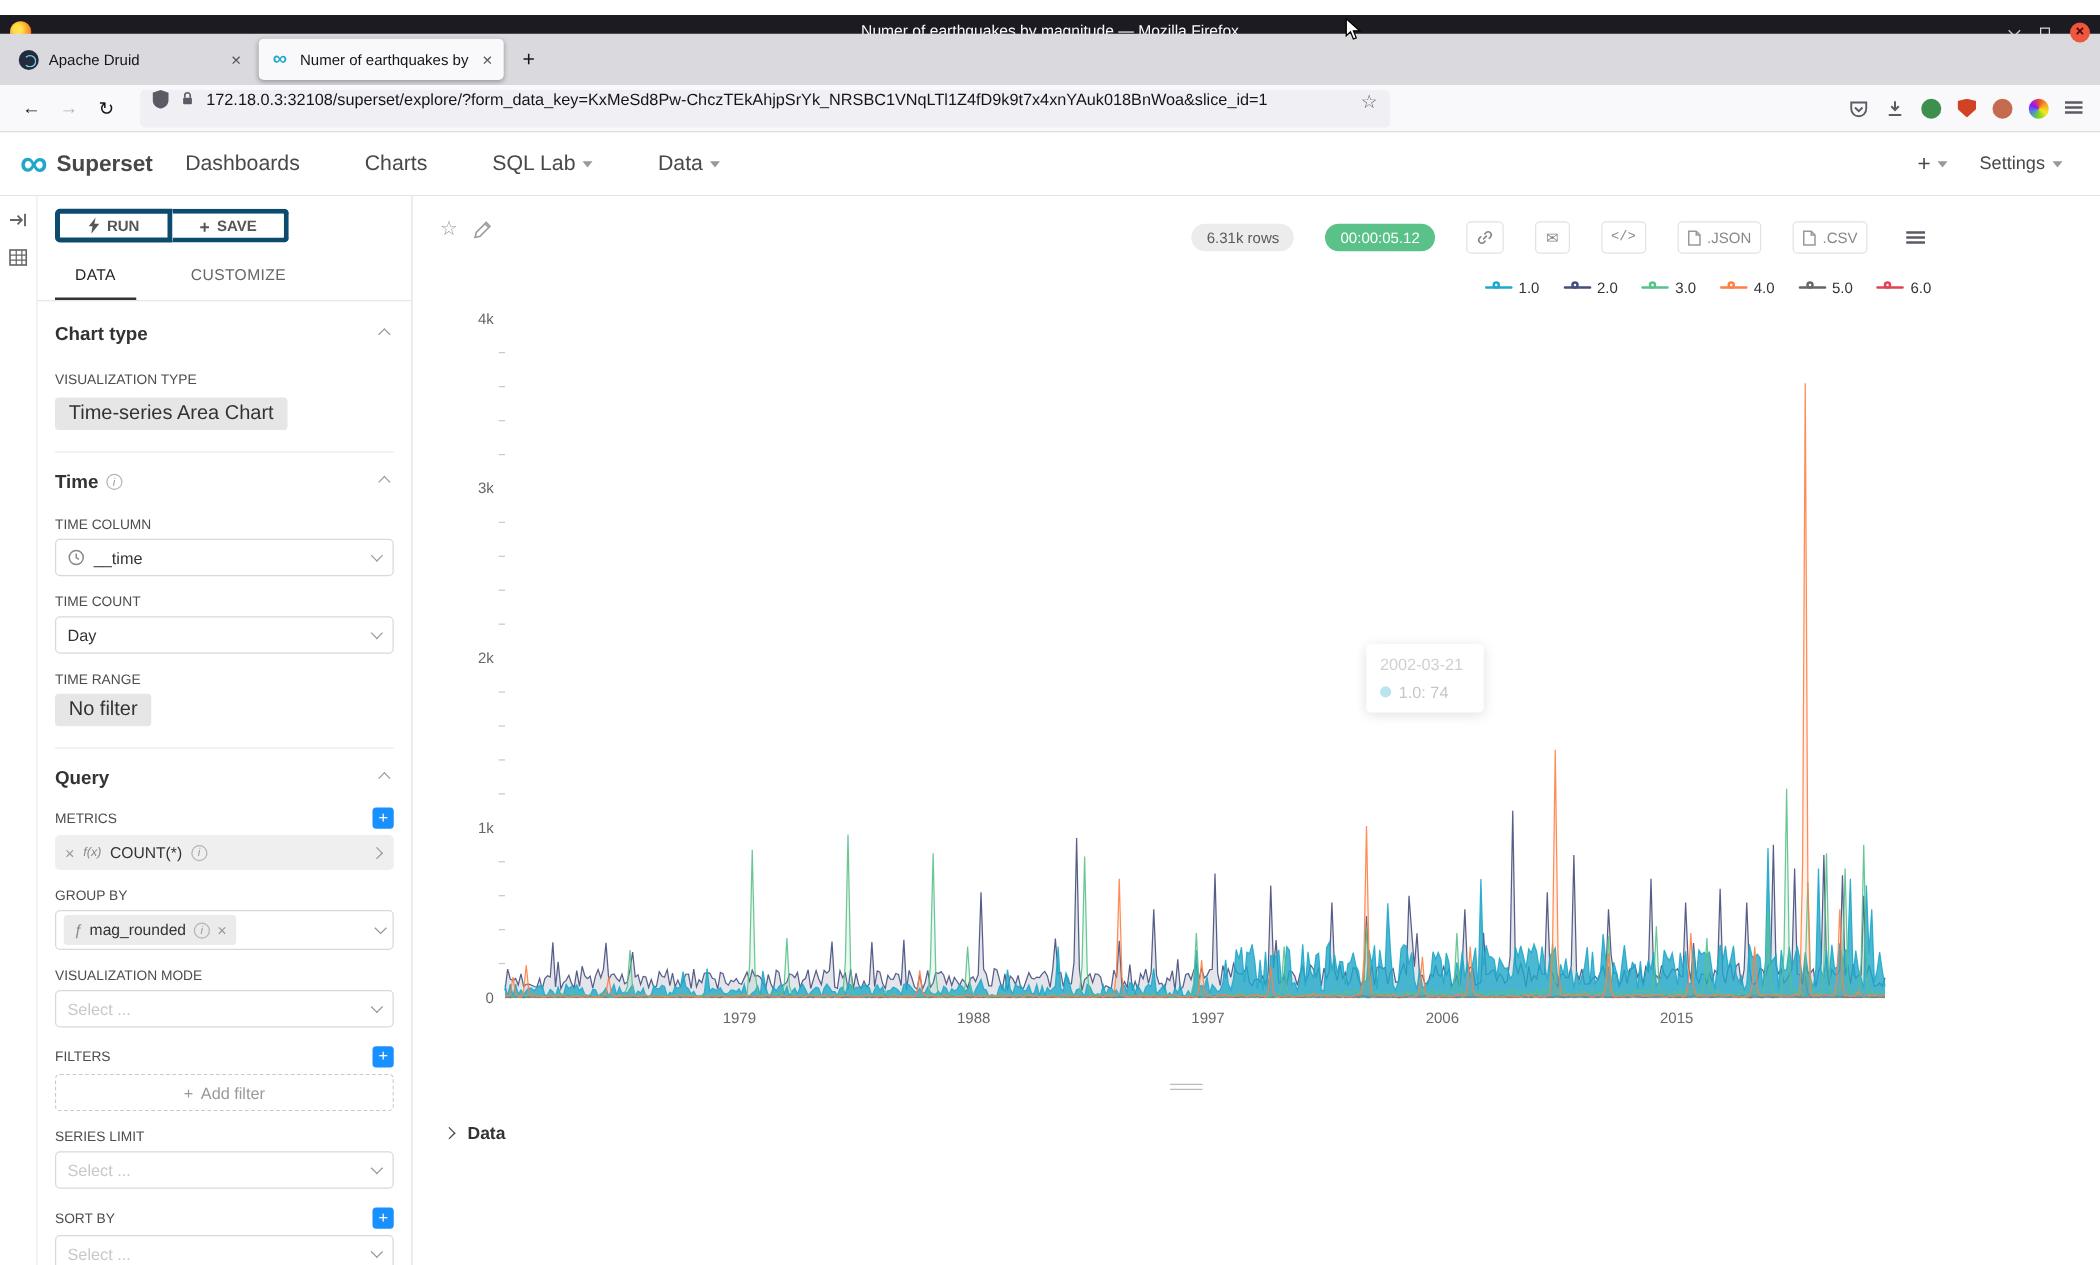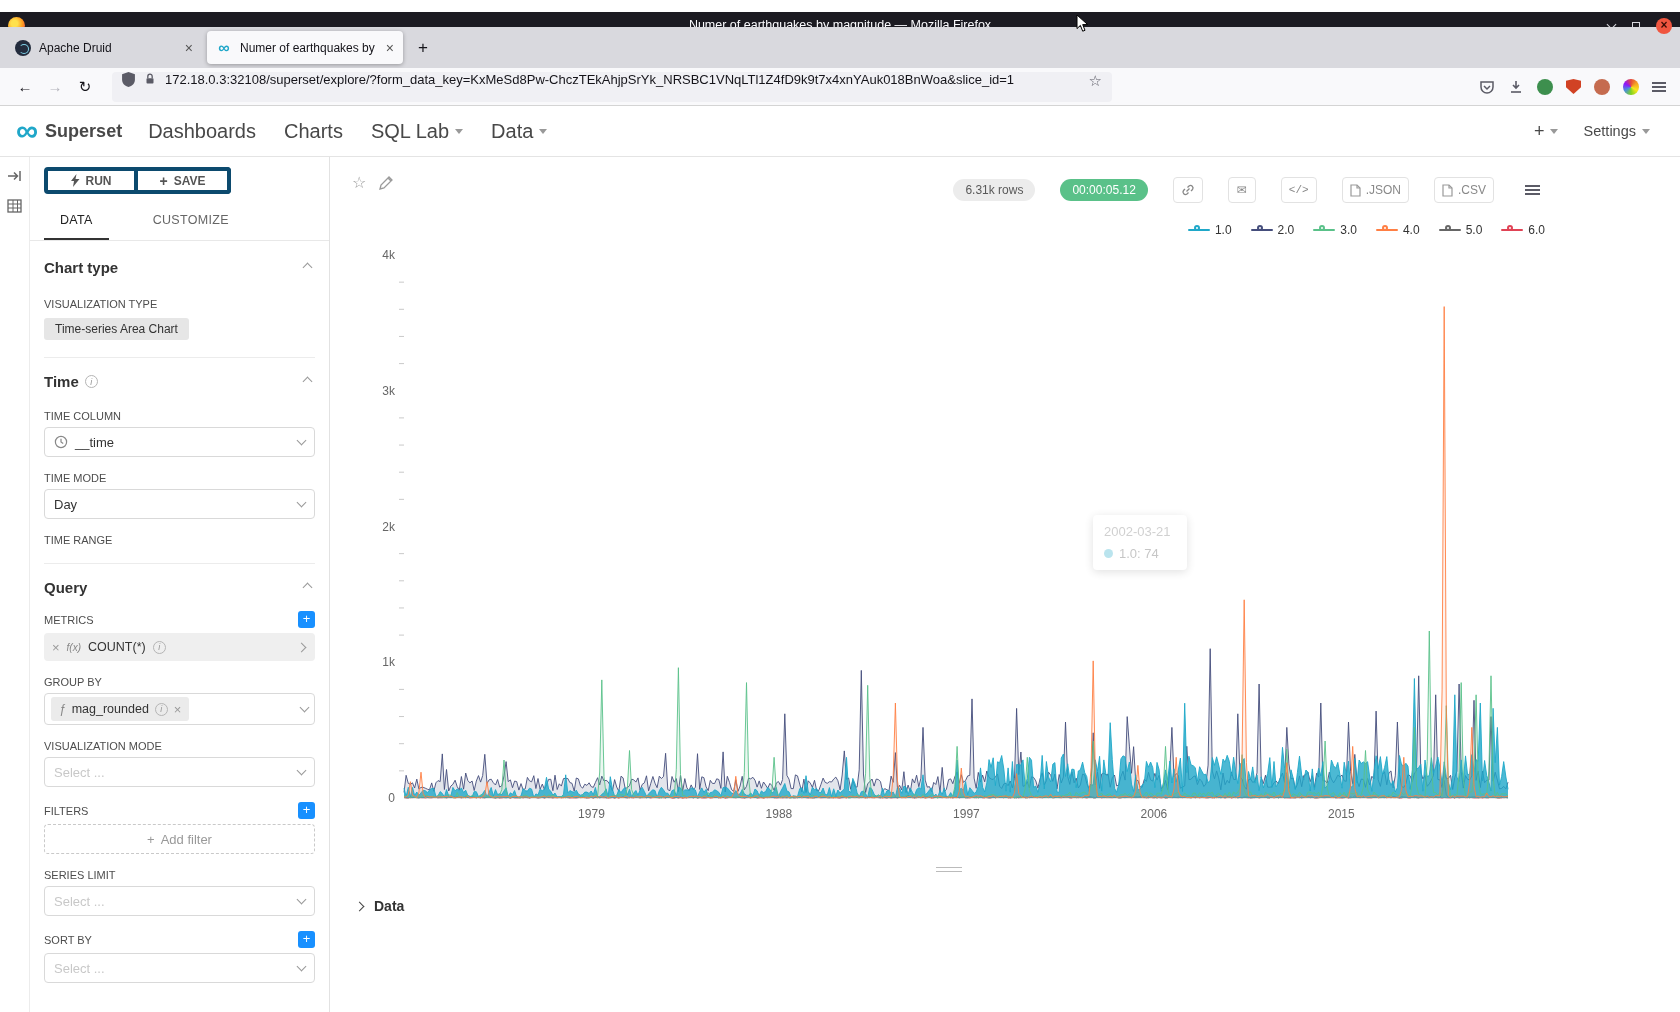"Dashboards" .app-nav { font-size: 20px -> 17px; gap: 28px -> 52px }
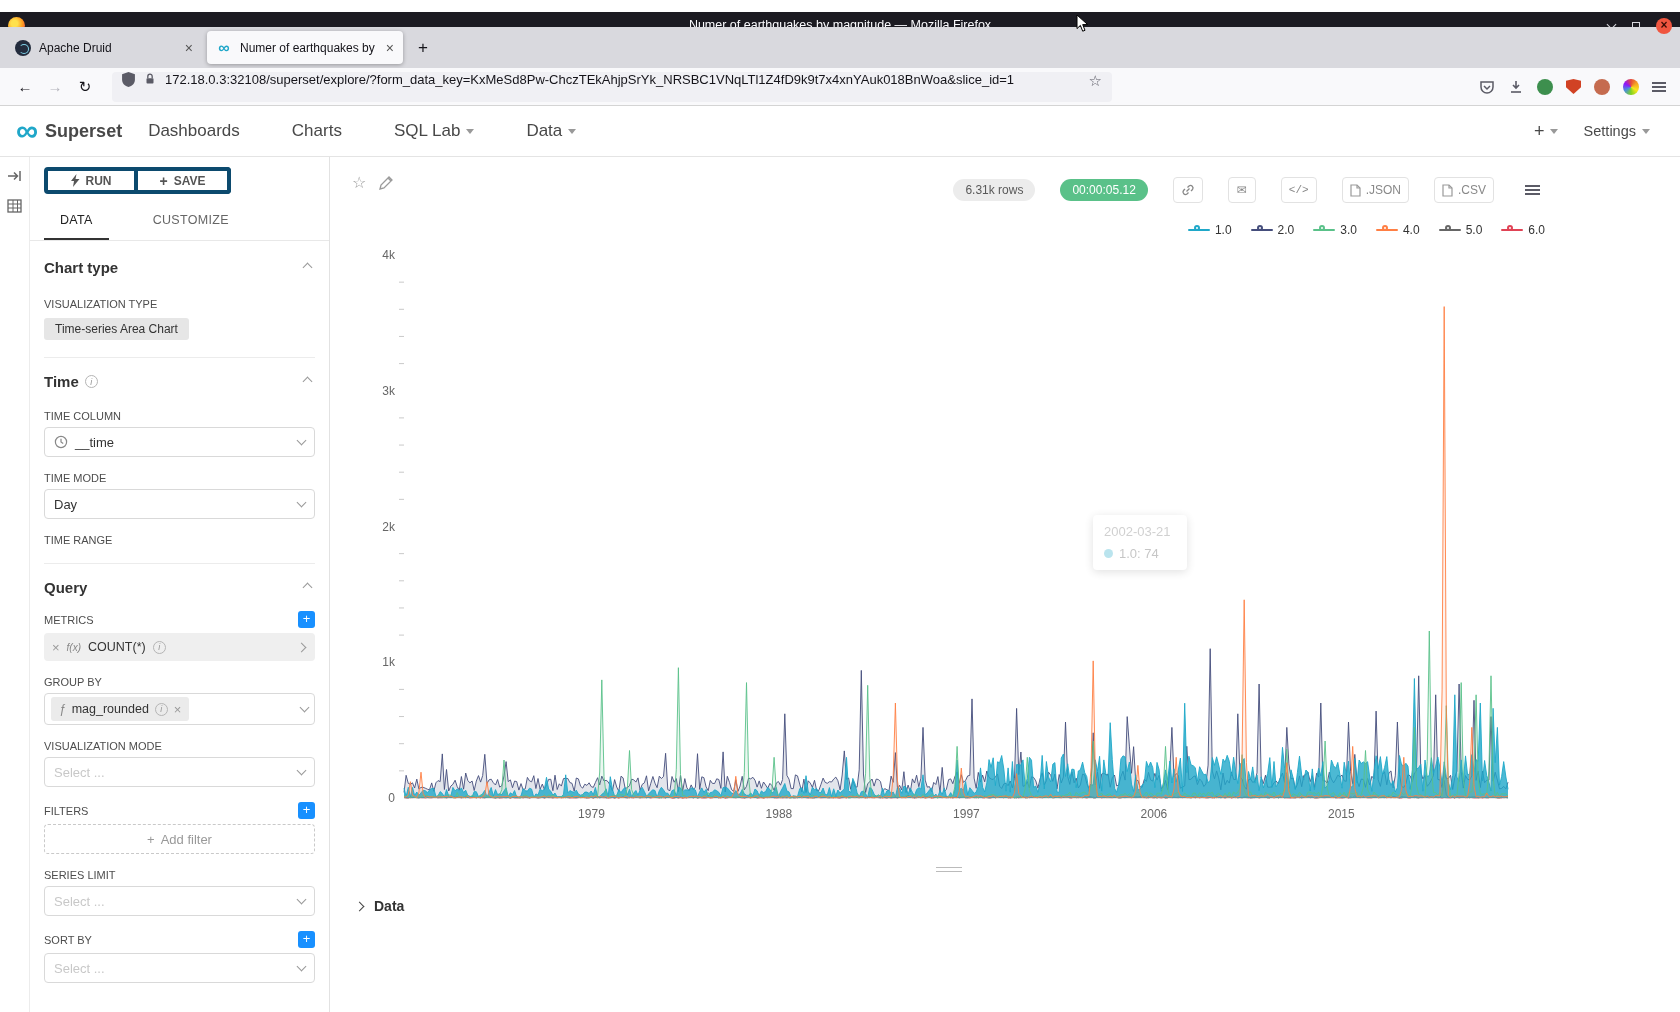"Time-series Area Chart" .chip { font-size: 12px -> 16px }
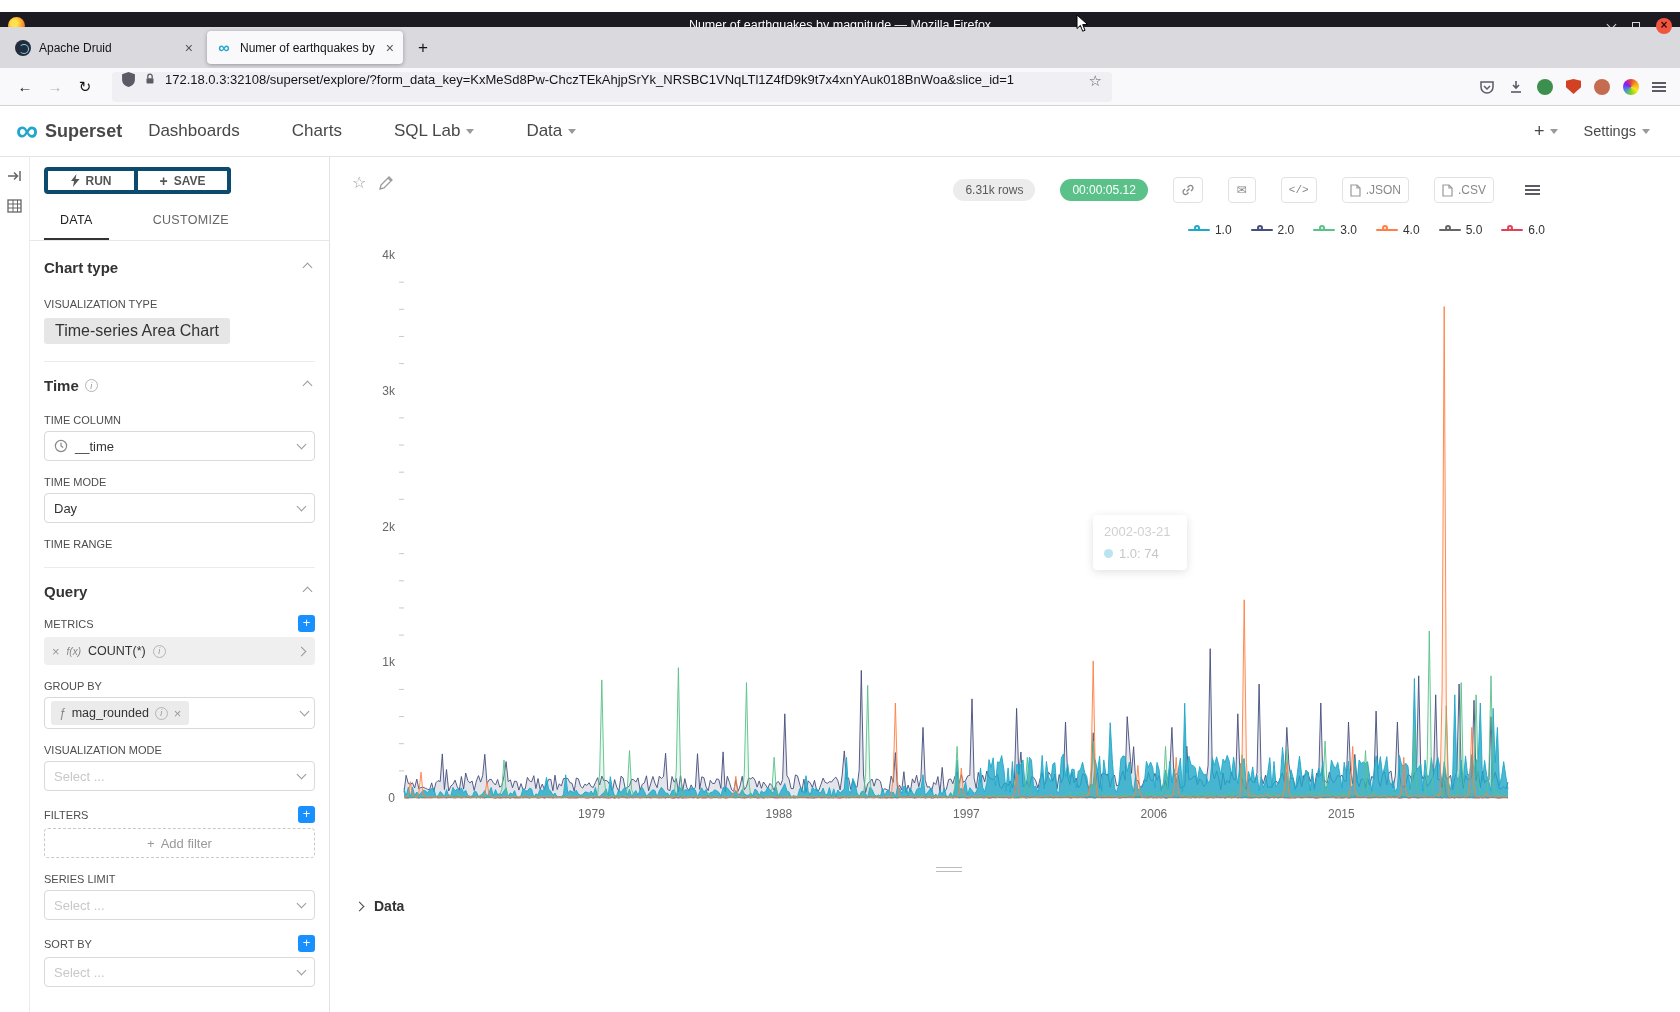"TIME MODE" span { text: MODE -> COUNT }
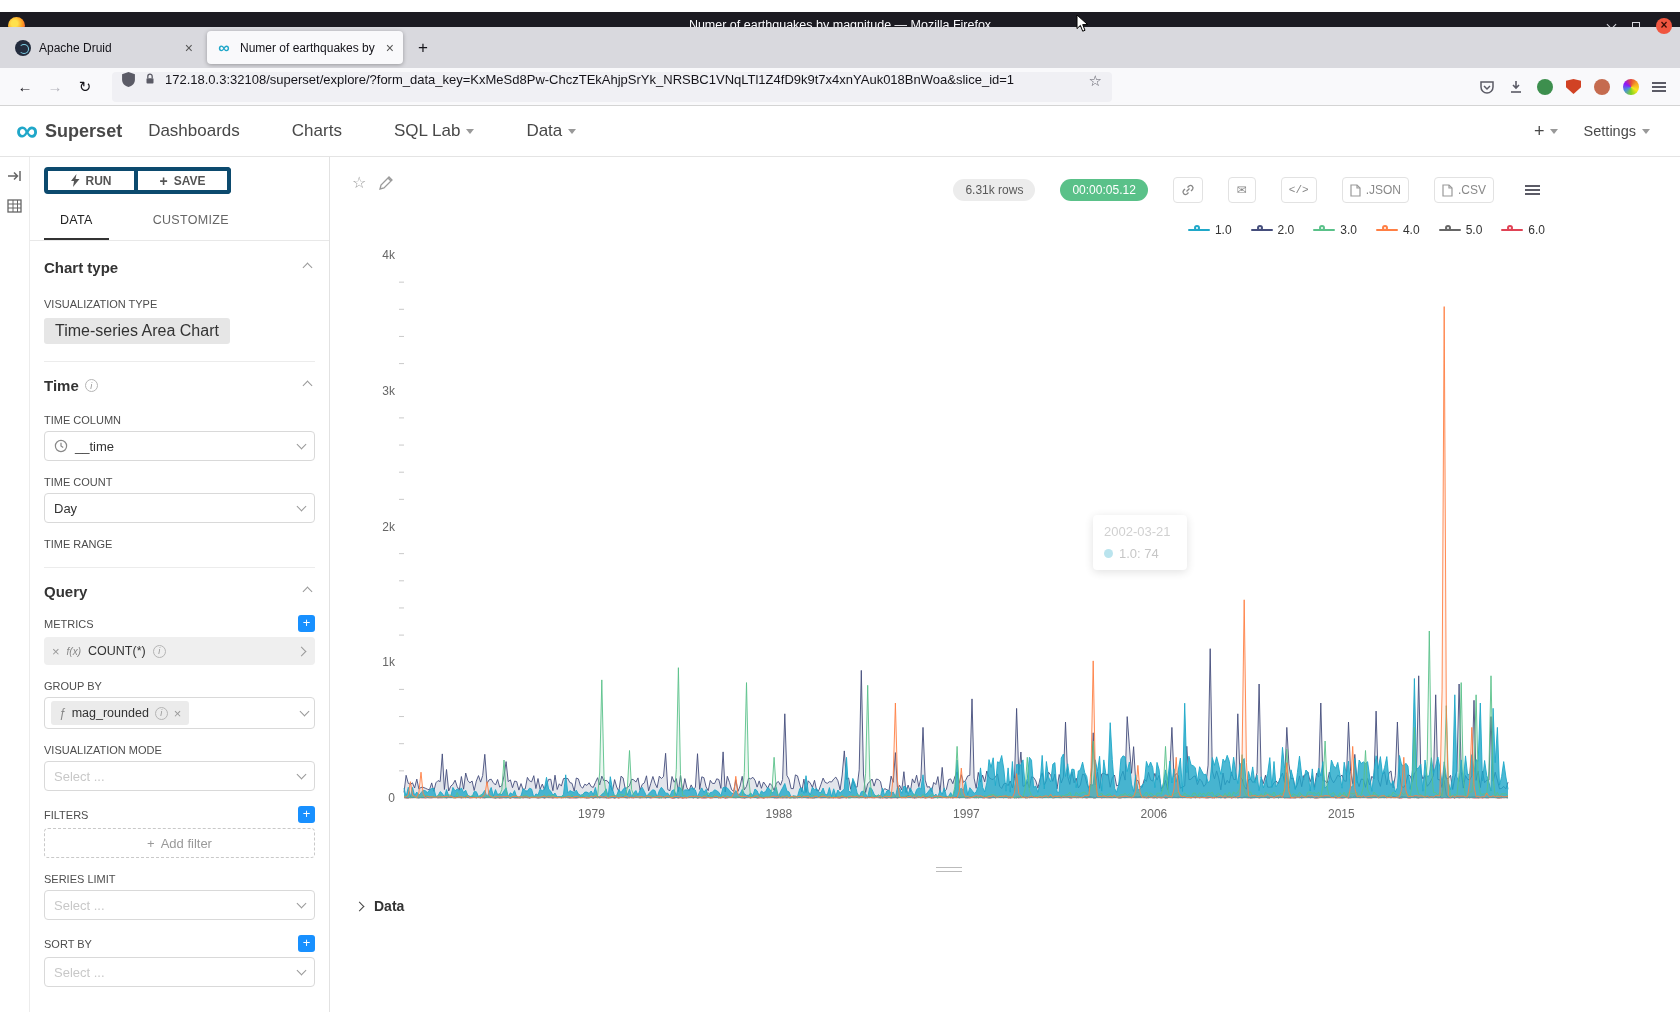"No filter" div { html: none -> <div><span>No filter</span></div> }
